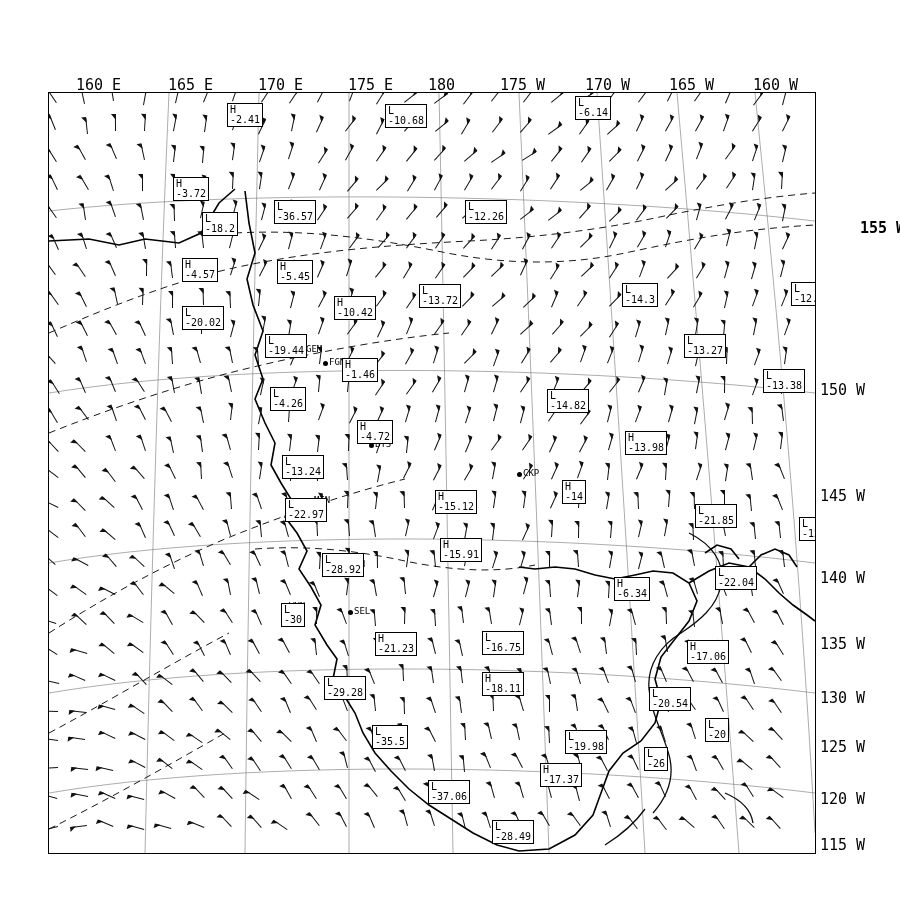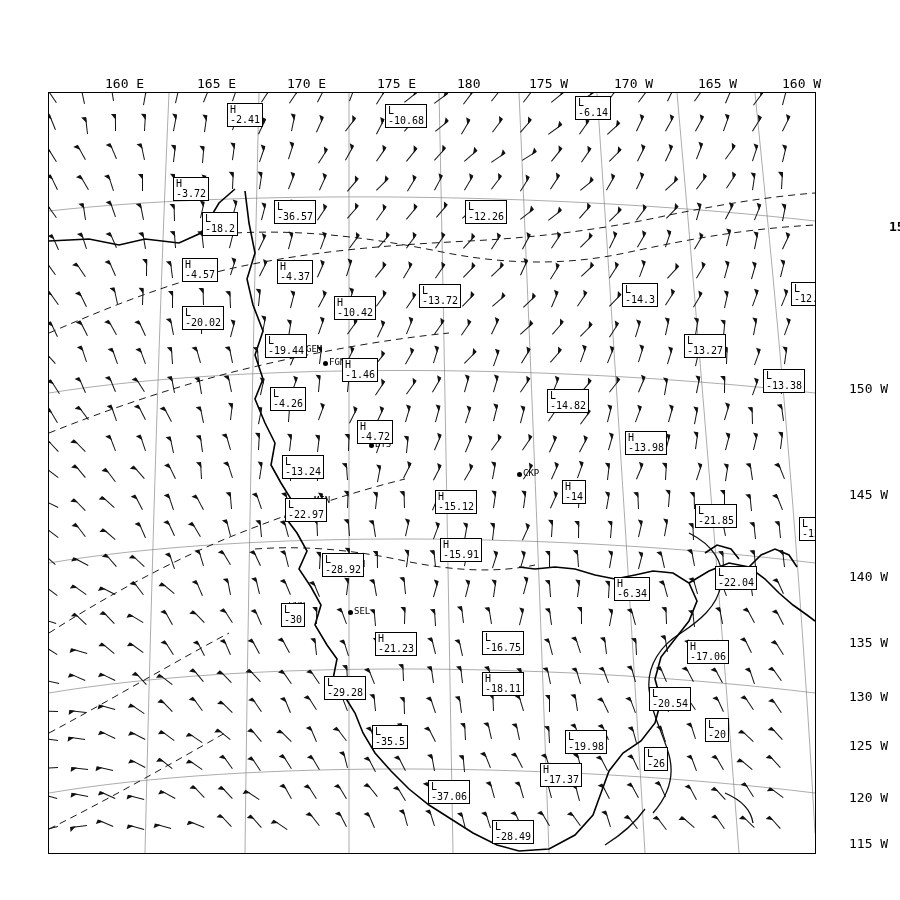"160 E" .axis-lbl { font-size: 13px -> 15px; margin-left: 29px -> none }
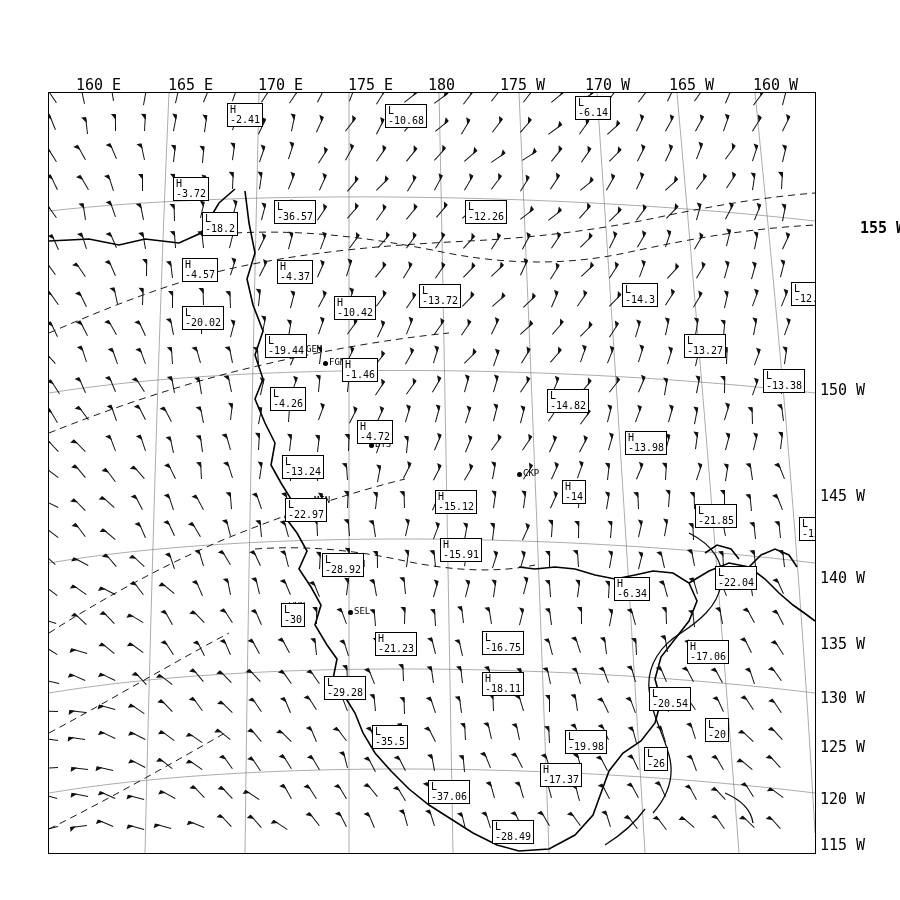"-4.37" span.val { text: -4.37 -> -5.45 }
